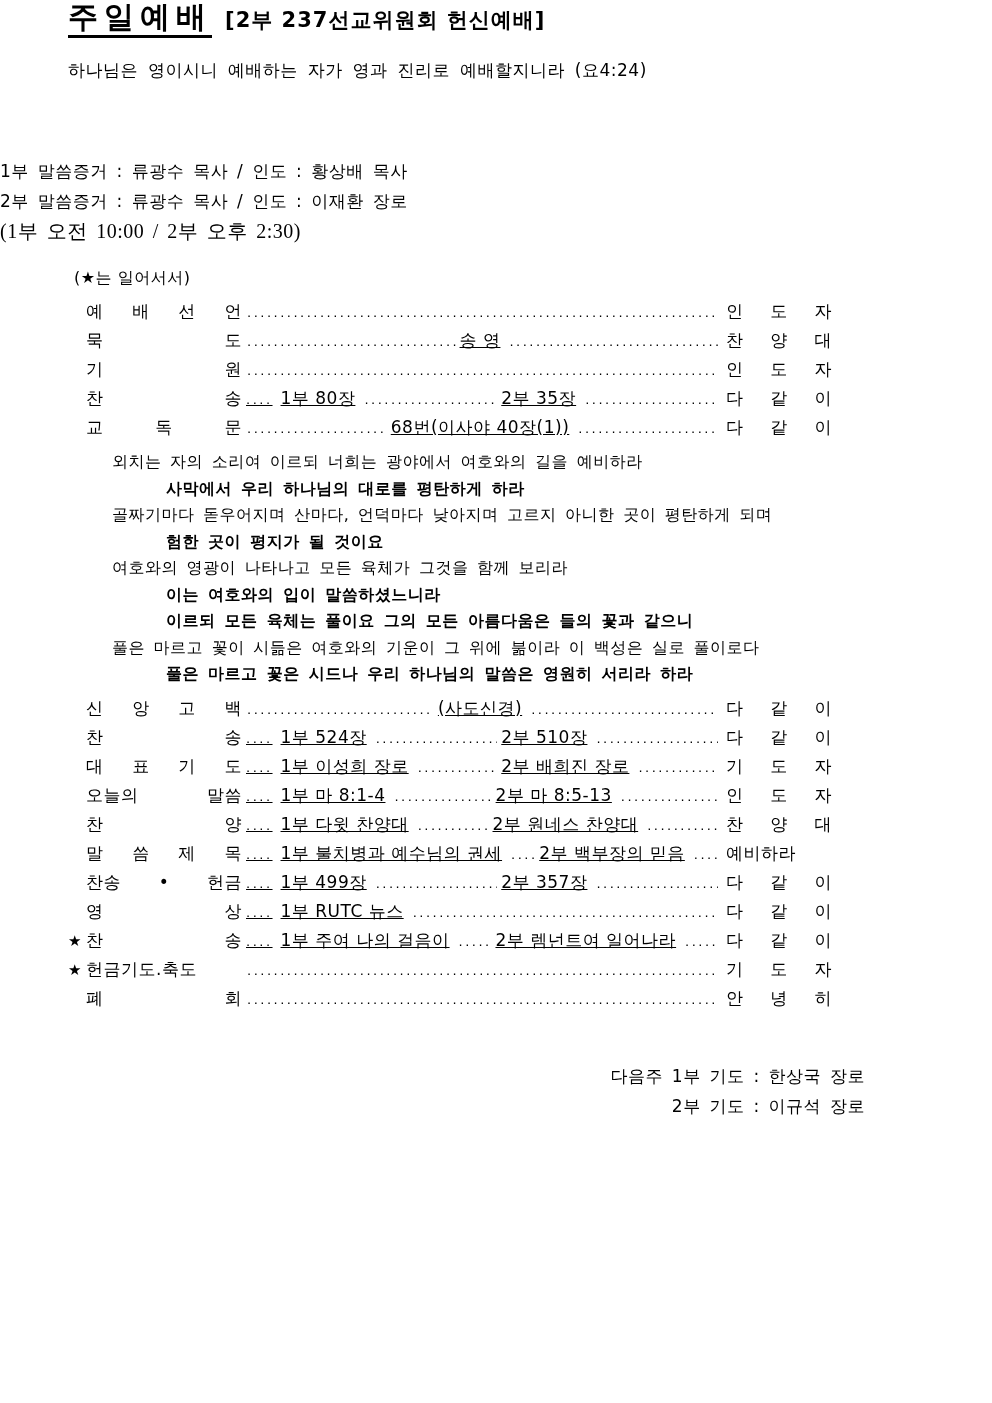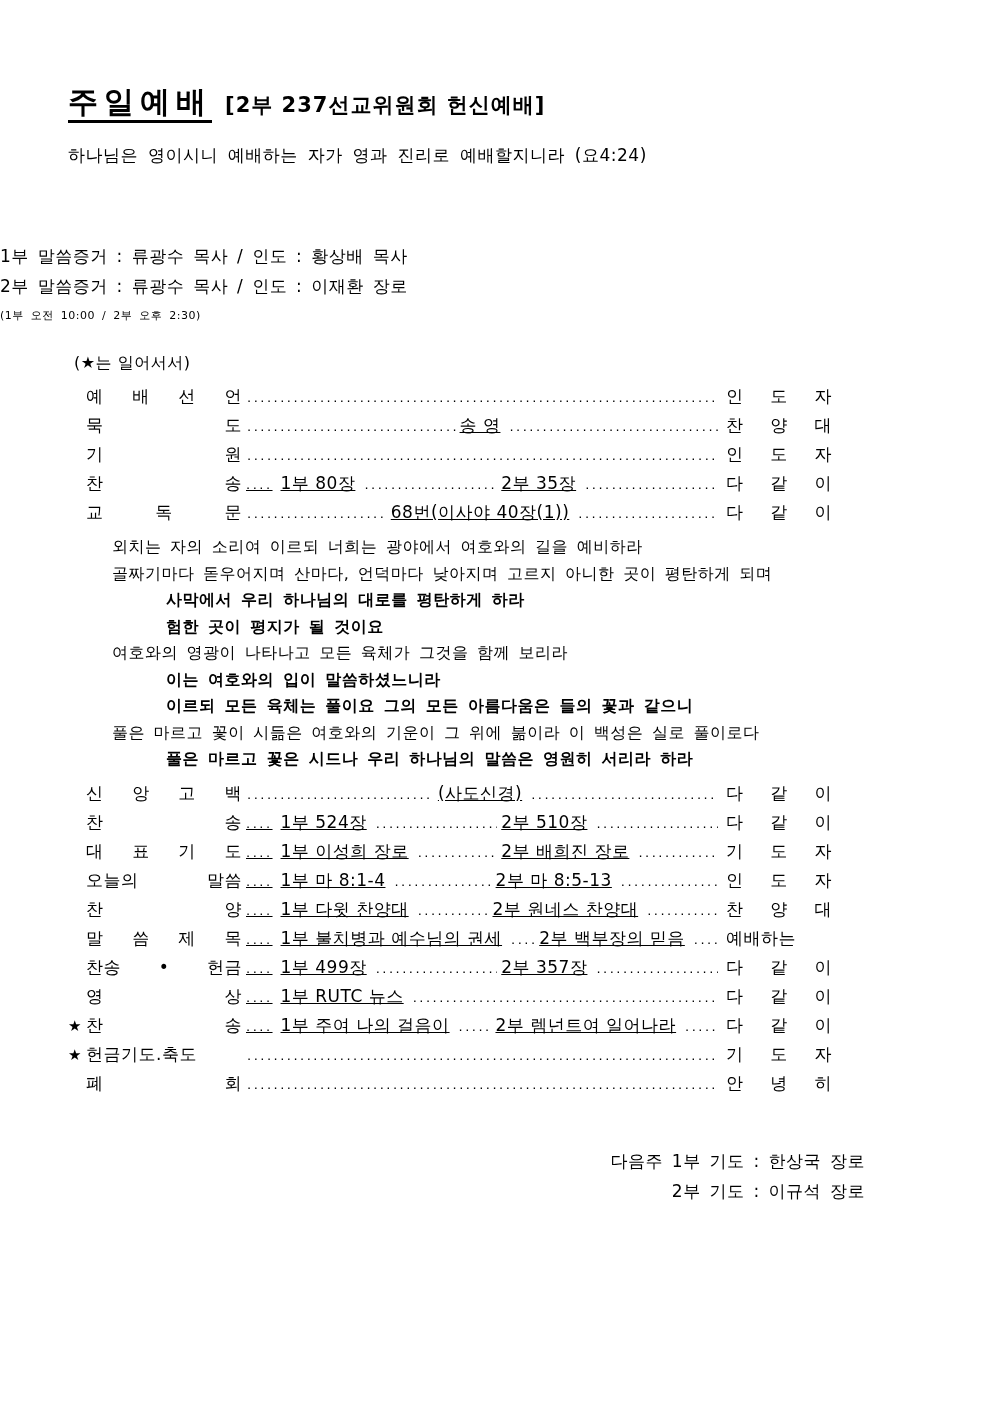"주일예배 [2부 237선교위원회 헌신예배]" .page { padding-top: 85px -> none }
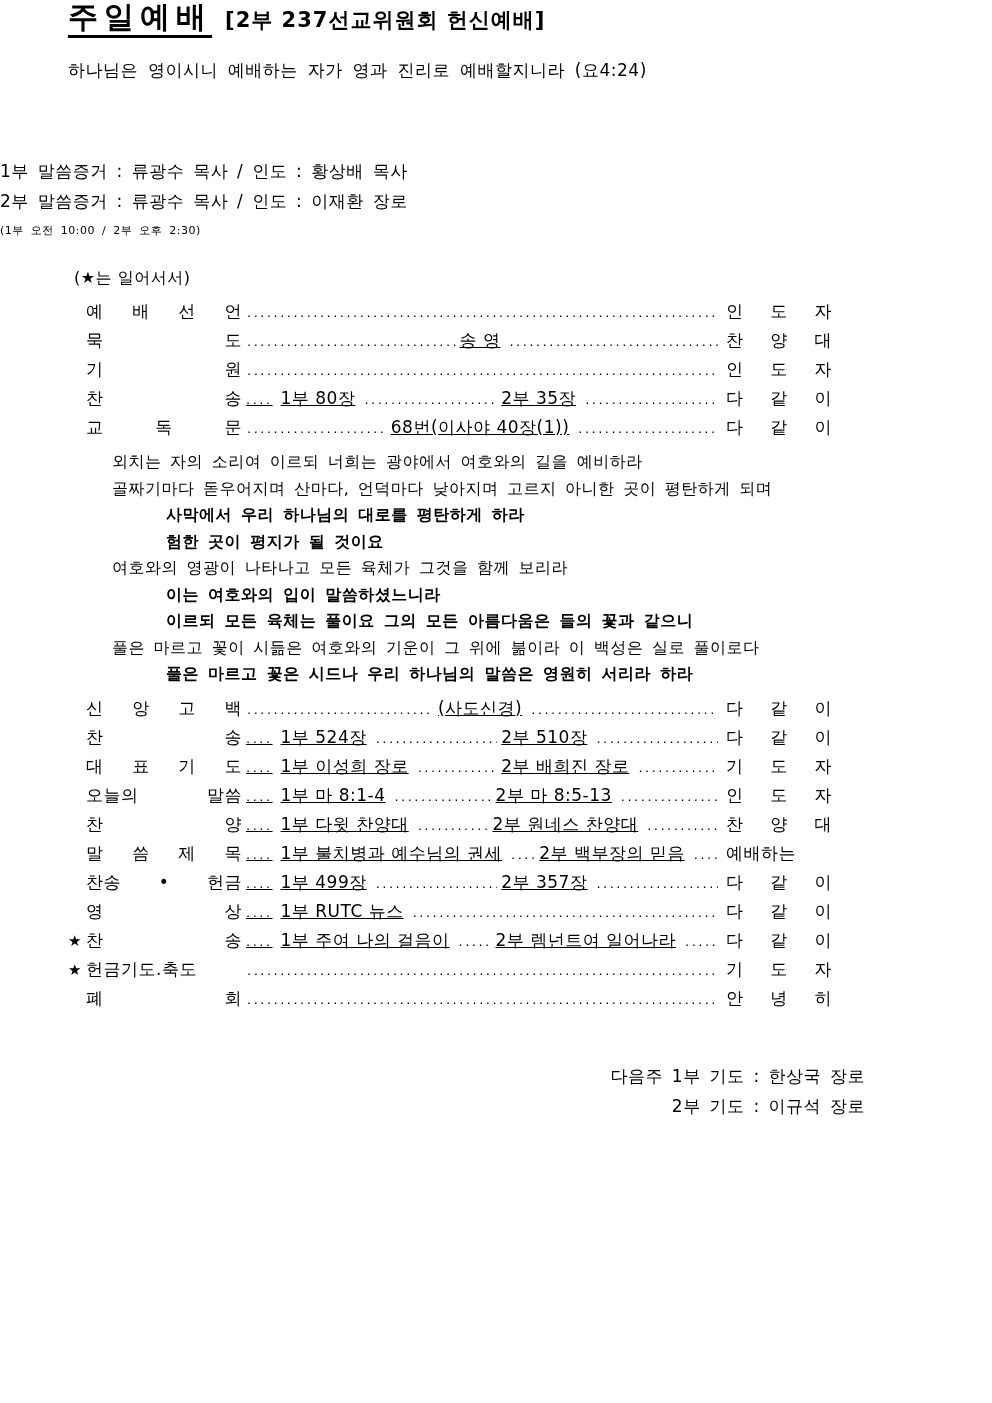"(1부 오전 10:00 / 2부" .info-times { font-family: none -> Liberation Serif, serif; font-size: 11px -> 20px }
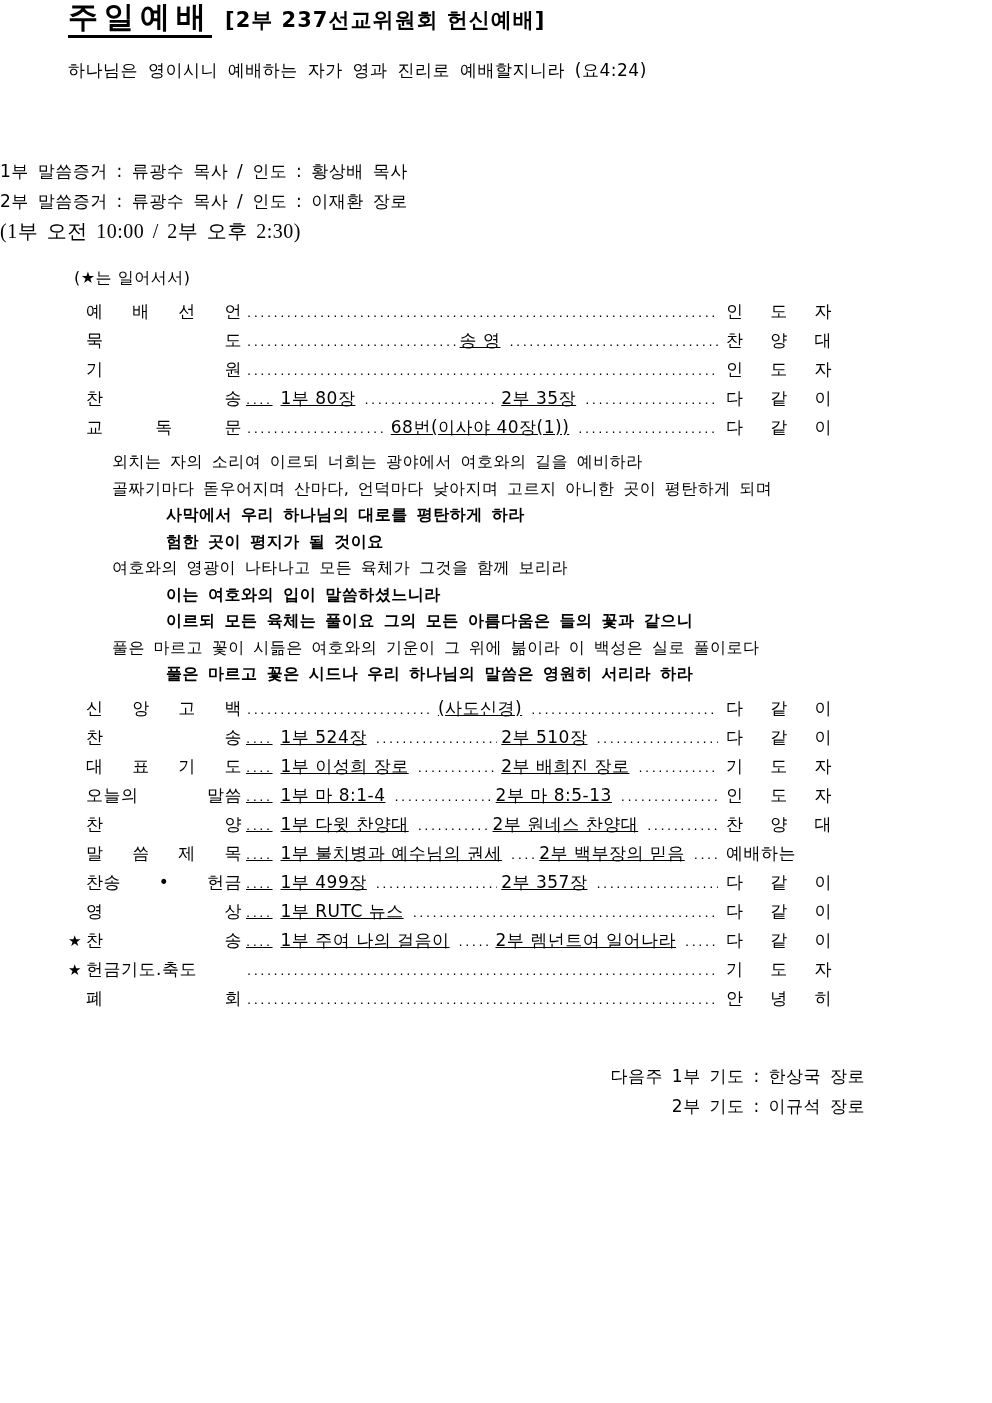"골짜기마다 돋우어지며 산마다, 언덕마다 낮아지며" div.s-line { order: before "사막에서 우리 하나님의 대로를 평탄하게" -> after "사막에서 우리 하나님의 대로를 평탄하게" }
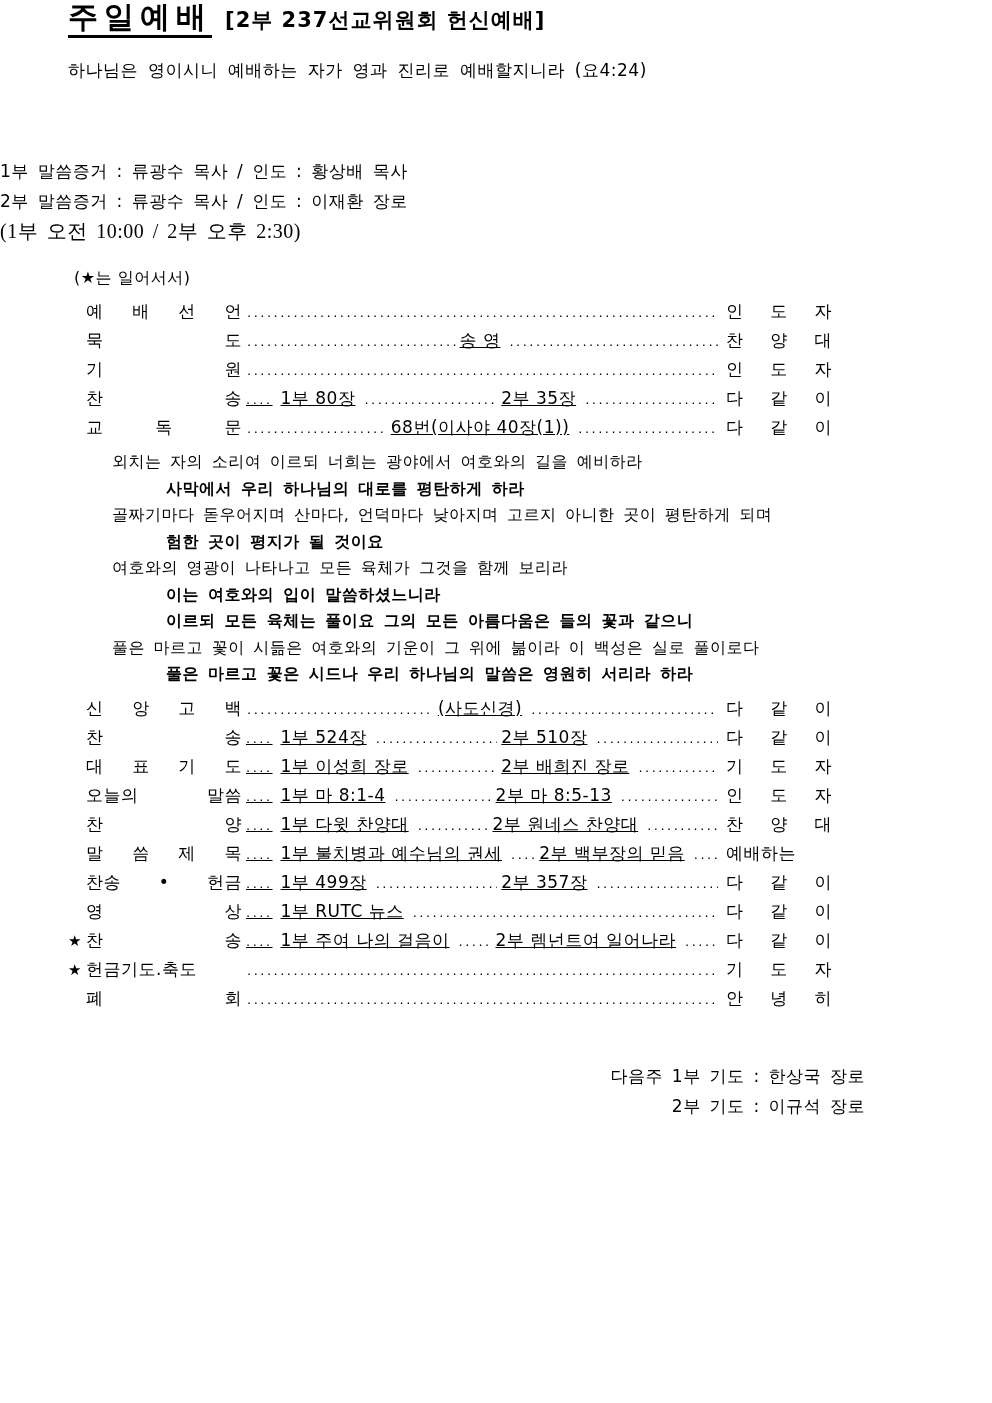"예배하는" span.right-cell { text: 예배하는 -> 예비하라 }
